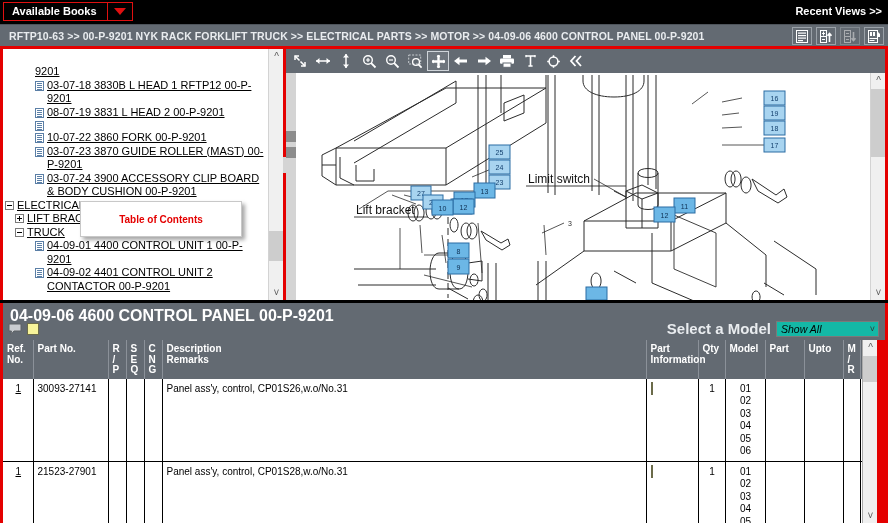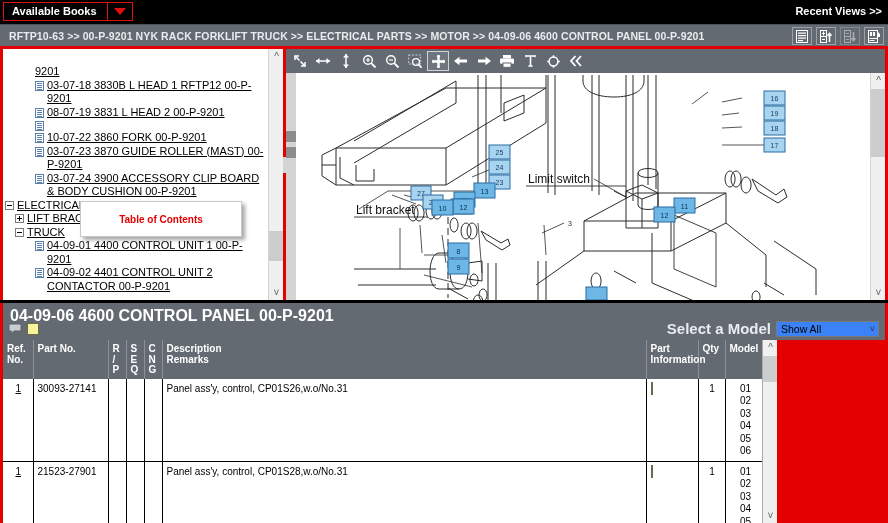"Show All" .model-sel { background: #3b82f6 -> #14b8a6; font-style: none -> italic }
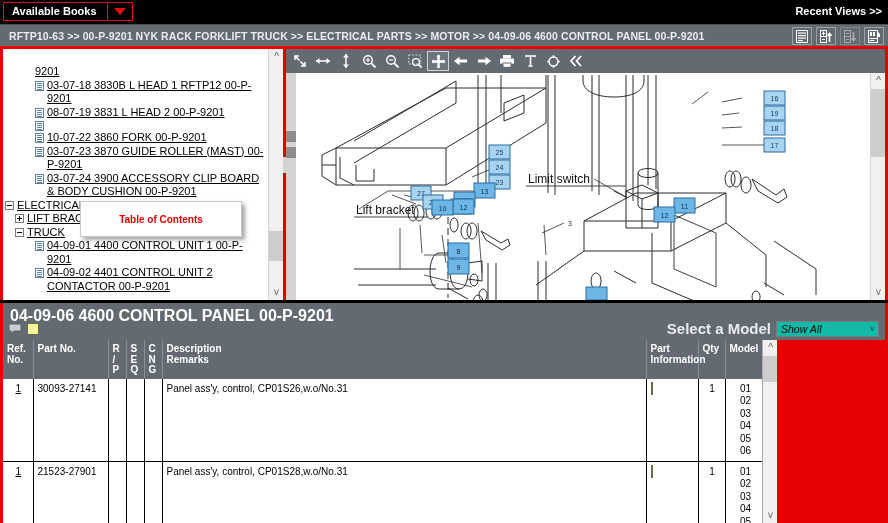"Ref." .grid { width: 774px -> 874px }
